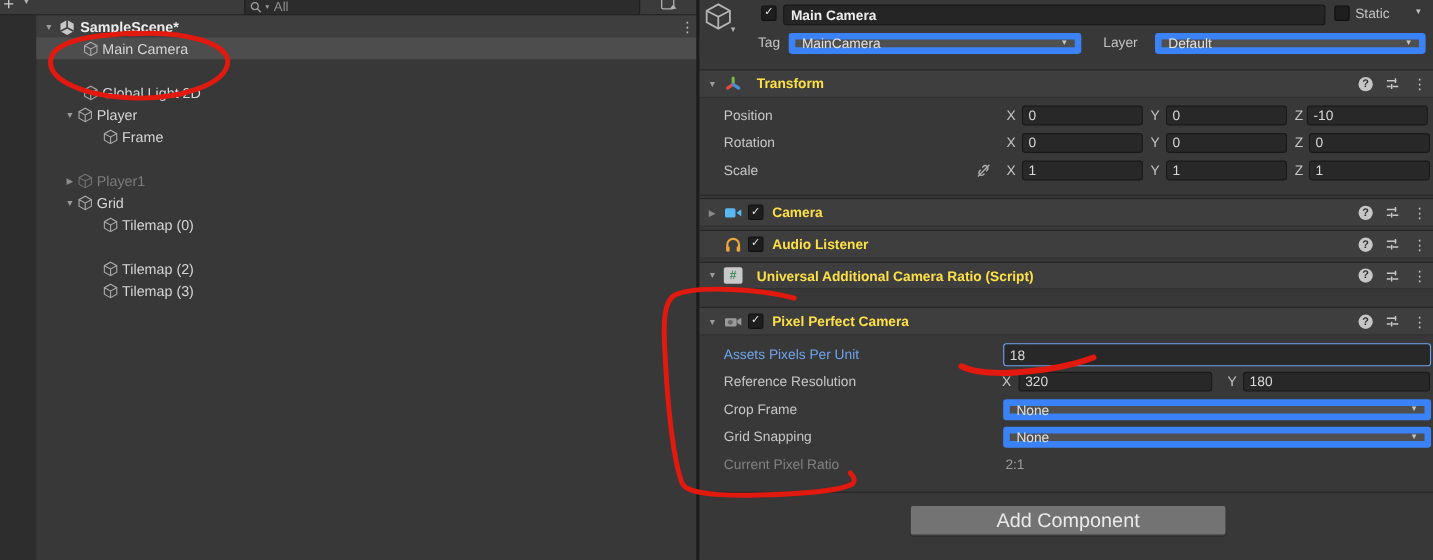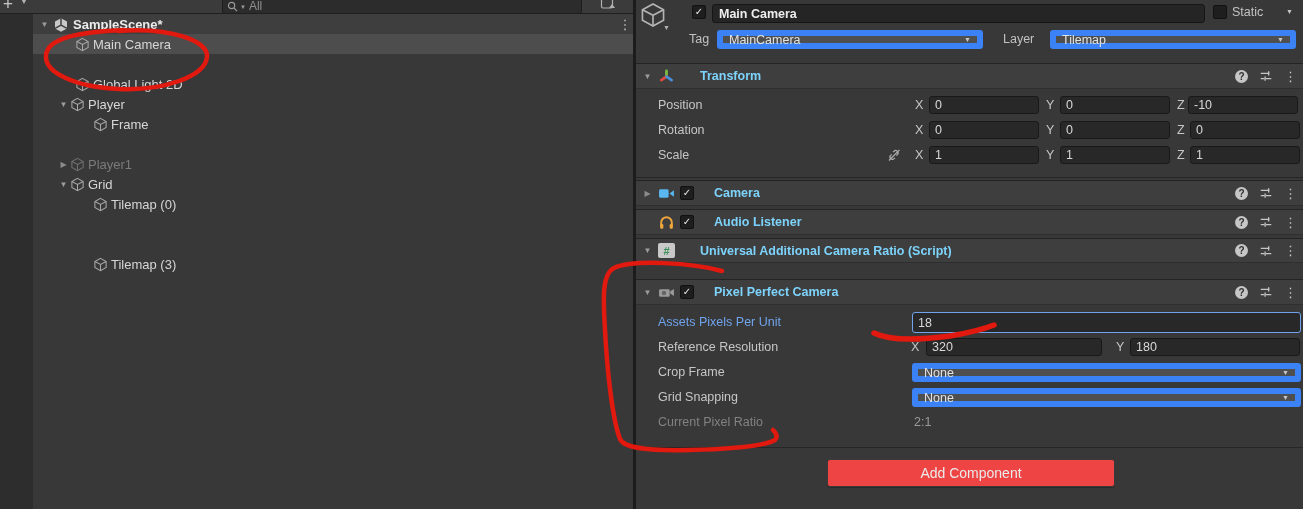"Tilemap" span { text: Tilemap -> Default }
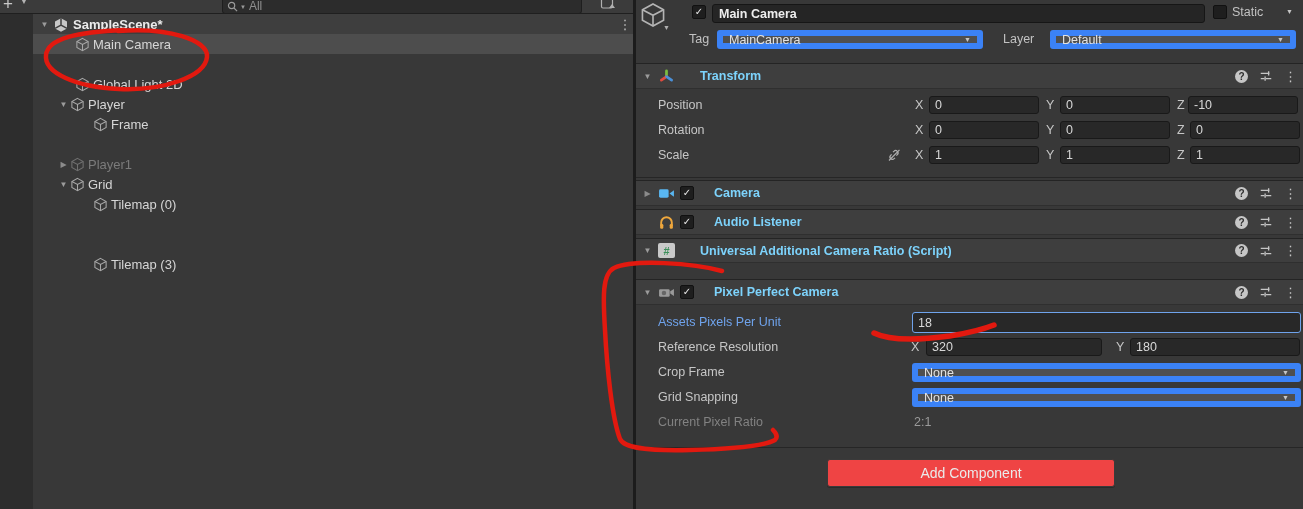"Transform" .comp-title { color: #7dd3fc -> #fde047; margin-left: 20px -> 8px }
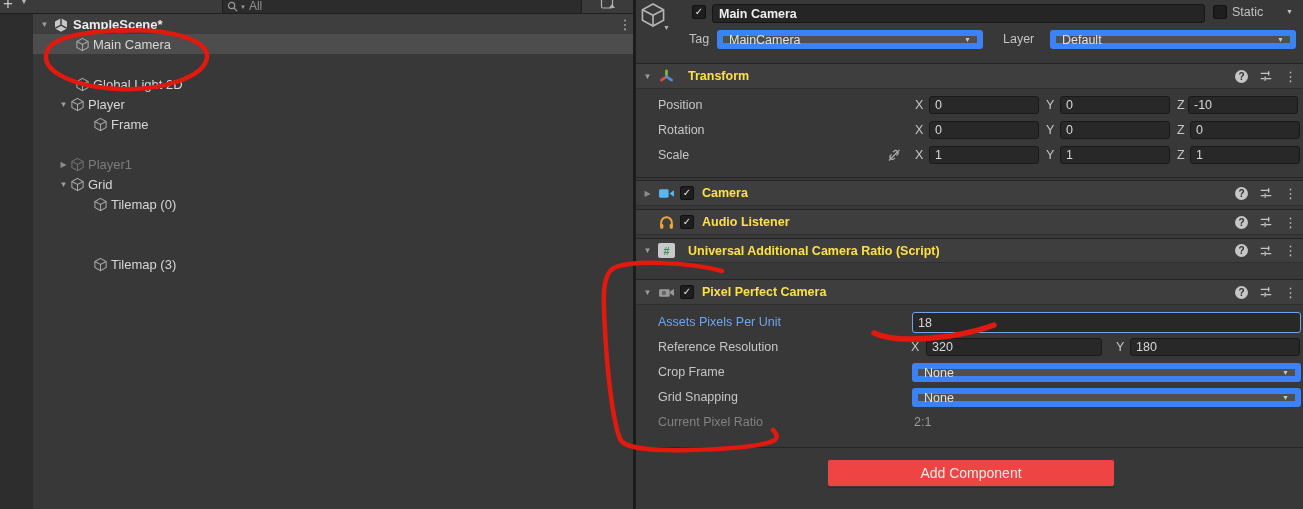"Tilemap (2)" div.h-row { html: none -> <div> <svg> <path></path> <path></path> </svg> <span>Tilemap (2)</span> </div> }
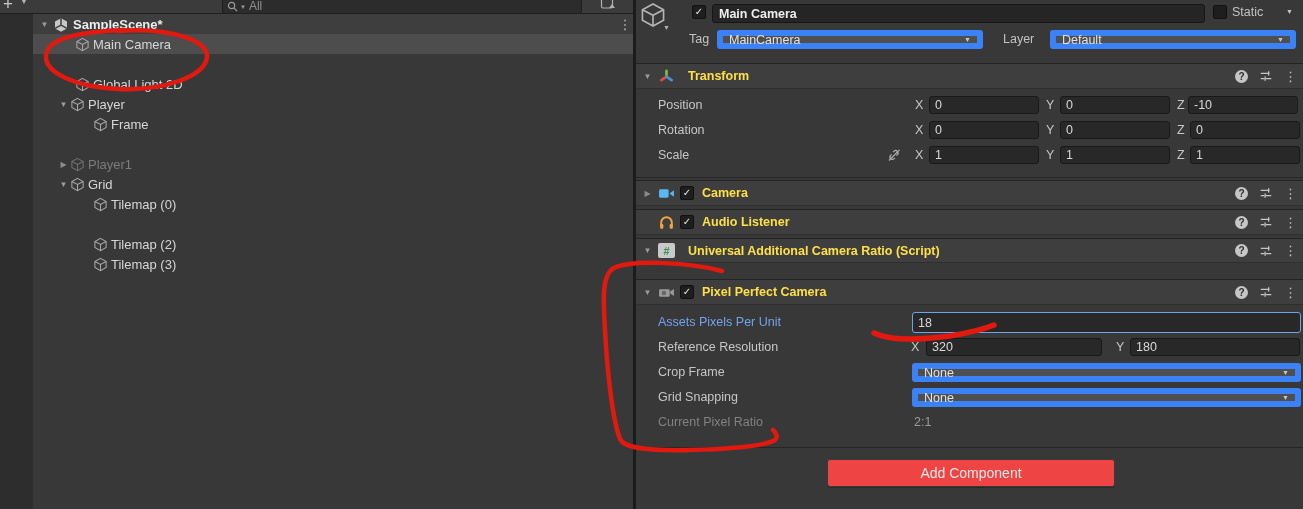"Add Component" .add-btn { background: #ef4444 -> #737373; font-size: 14px -> 18px }
